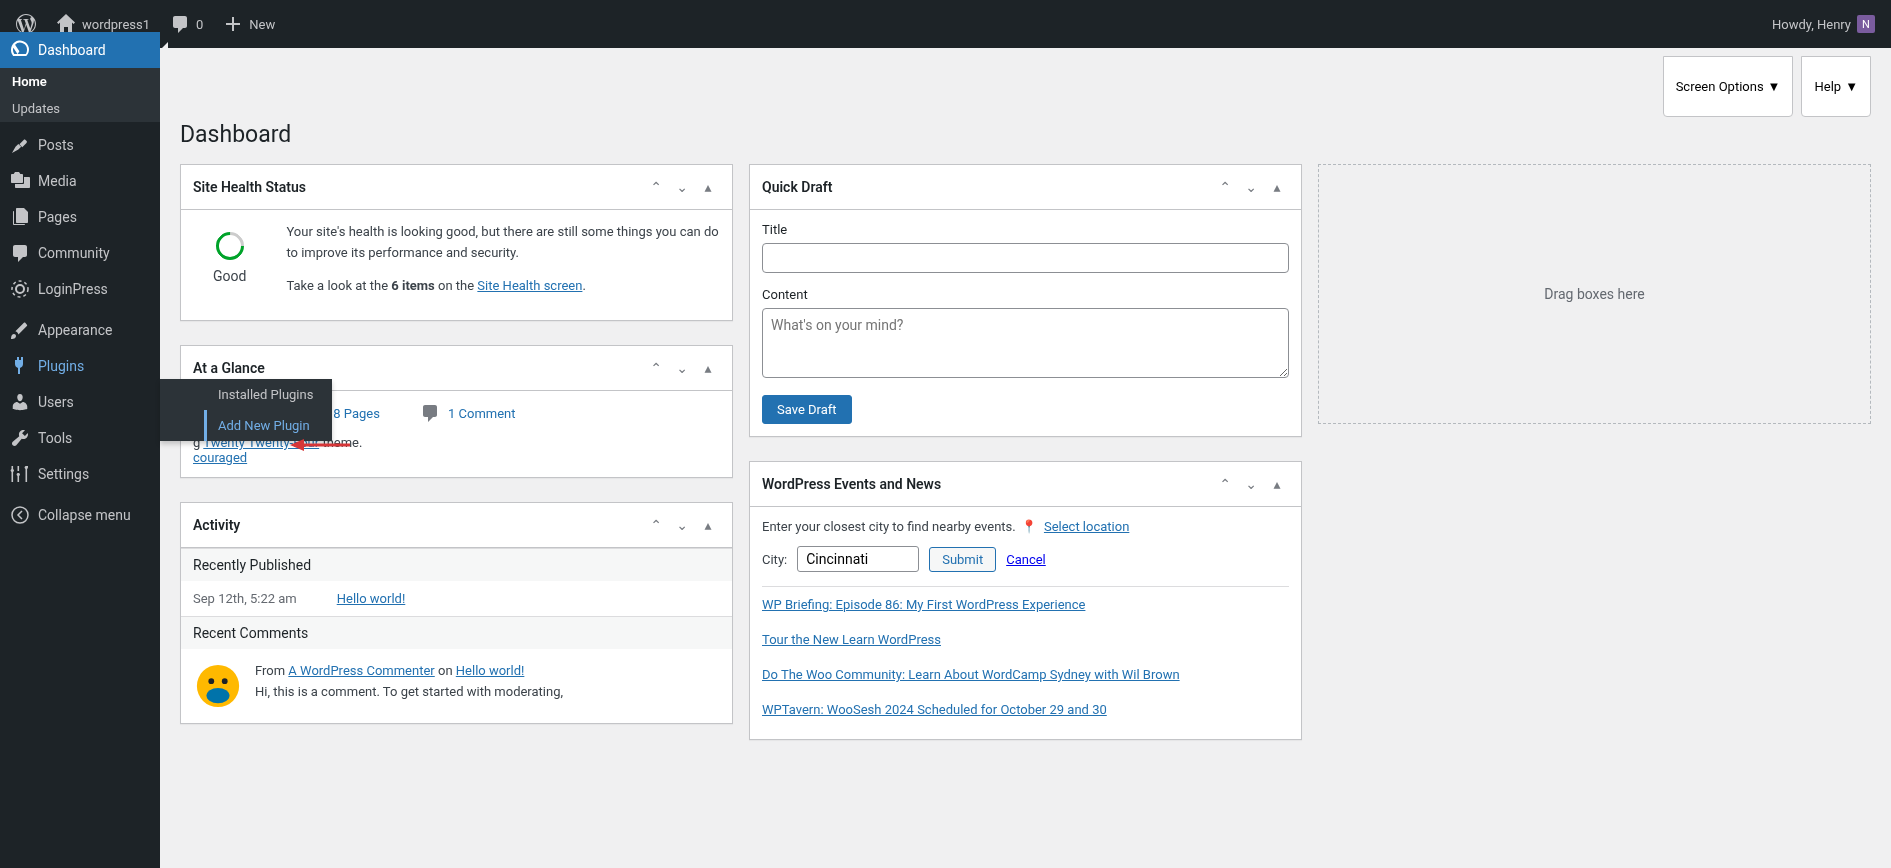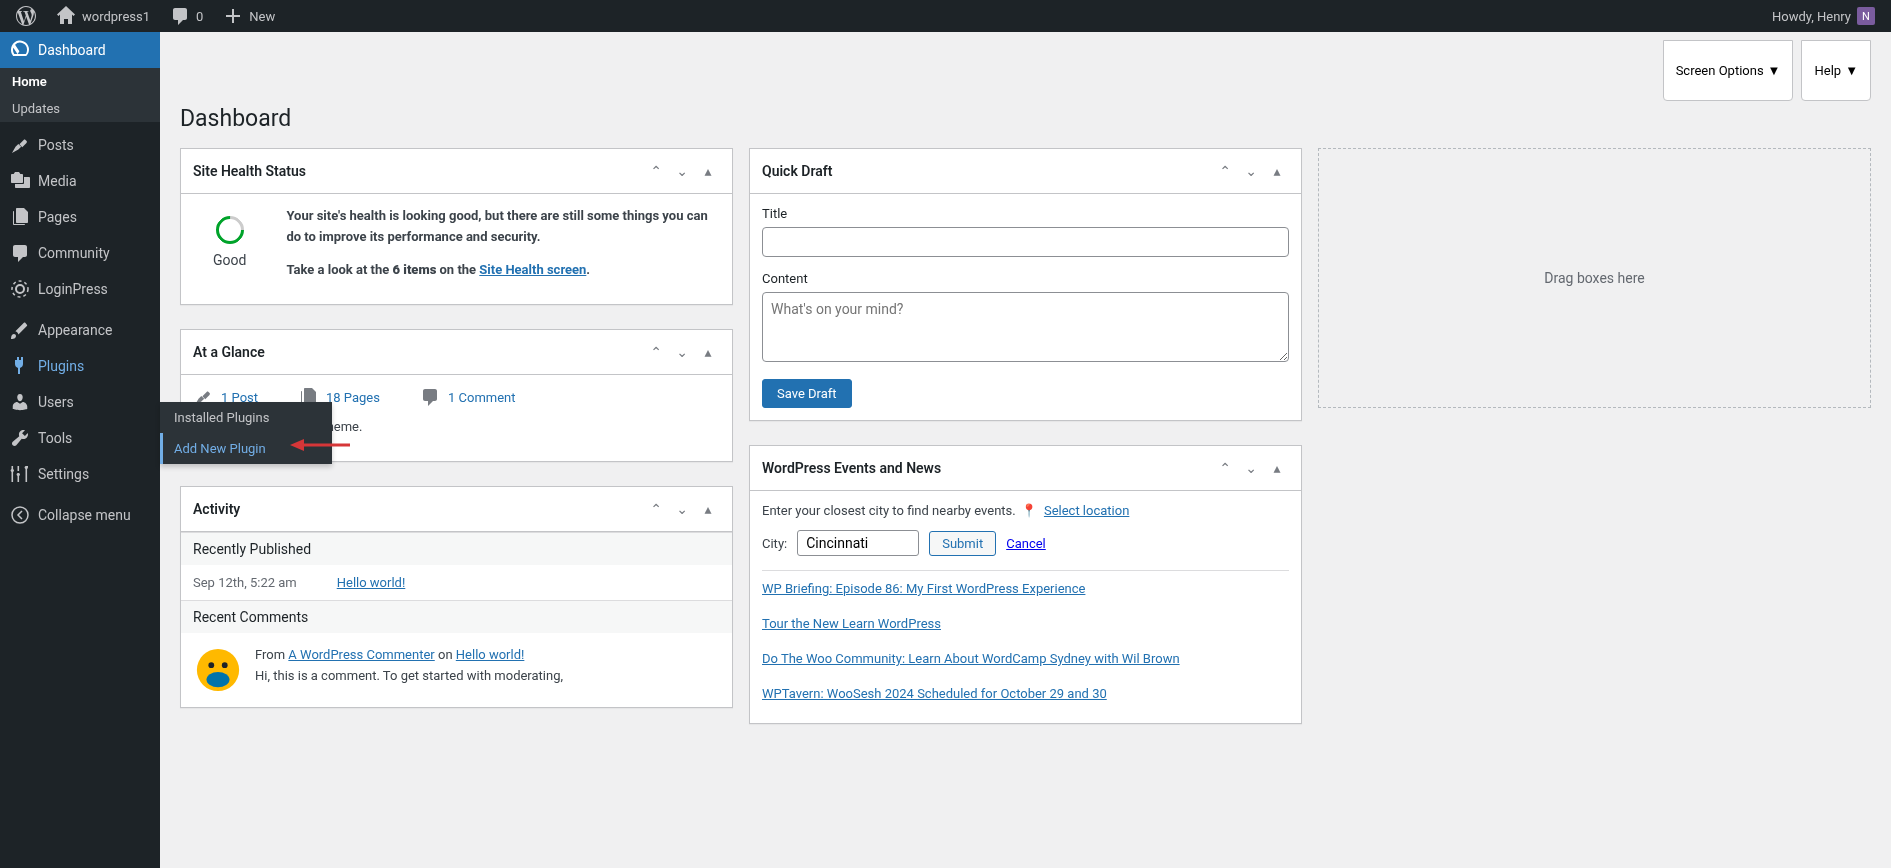"wordpress1" .admin-bar { height: 32px -> 48px }
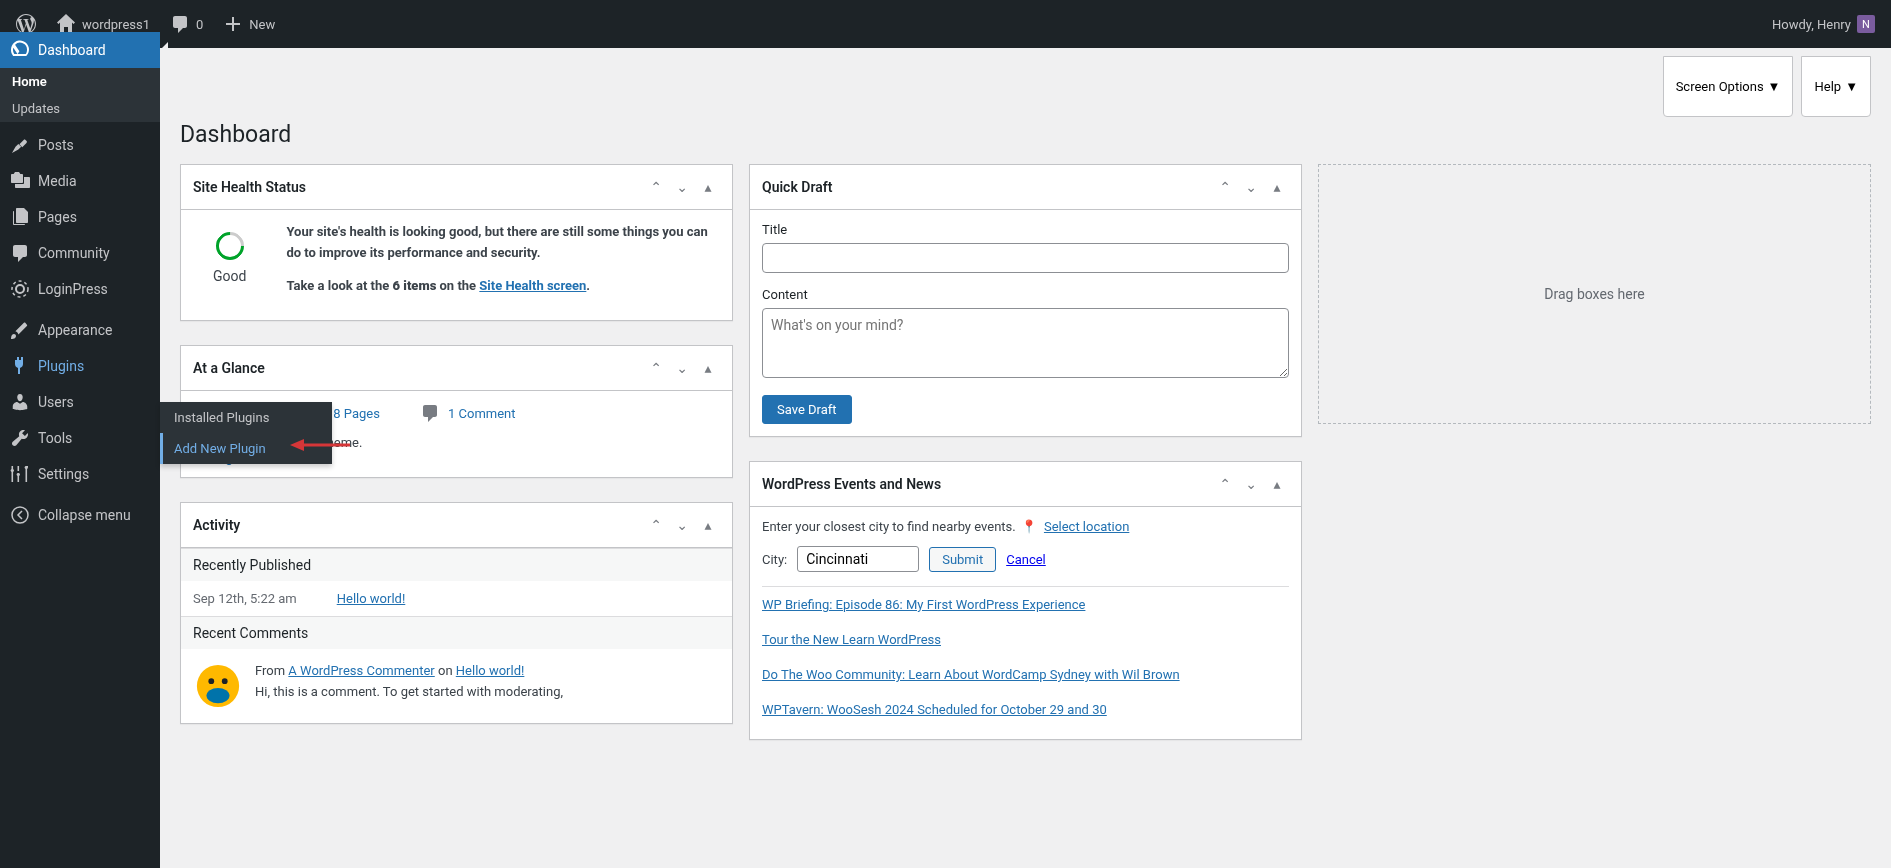"Your site's health is looking" .health-desc p { font-weight: bold -> none }
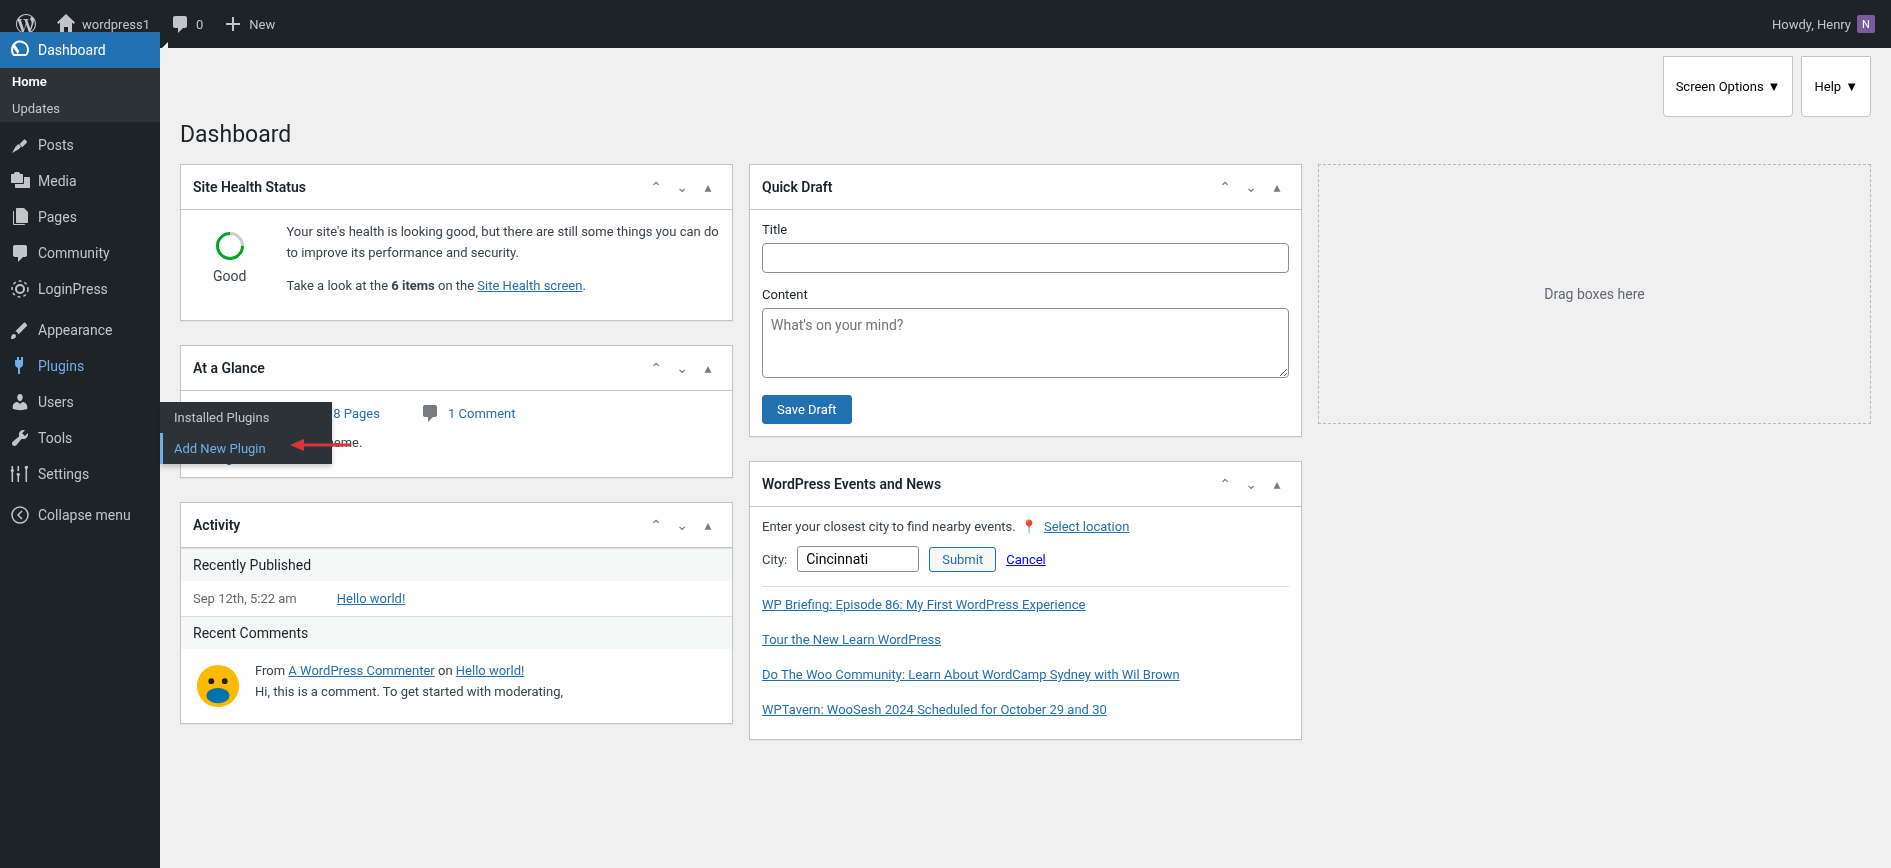"Installed Plugins" .flyout { padding-left: none -> 44px; top: 402px -> 379px }
